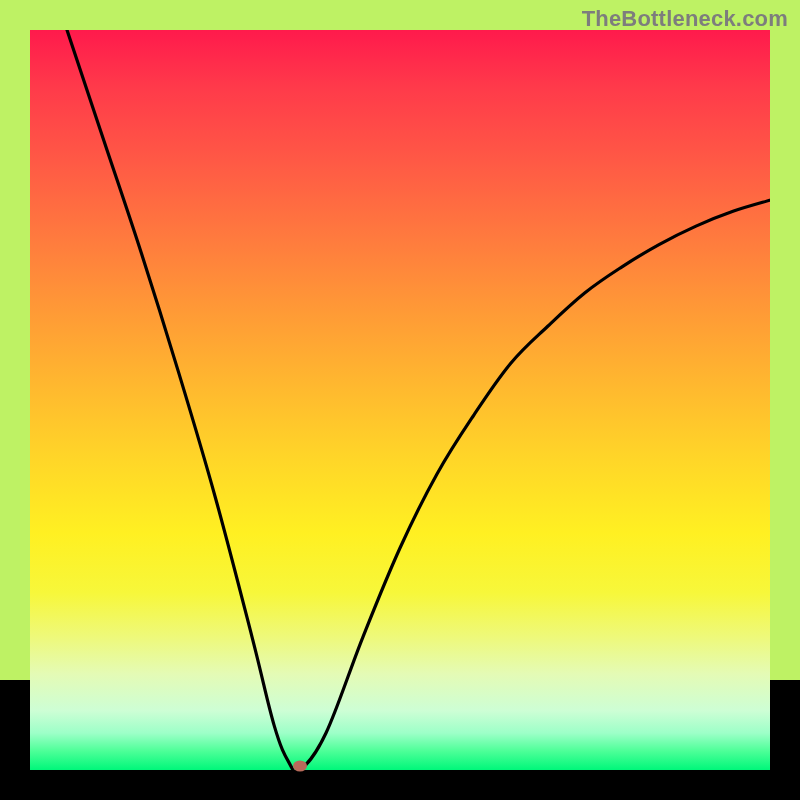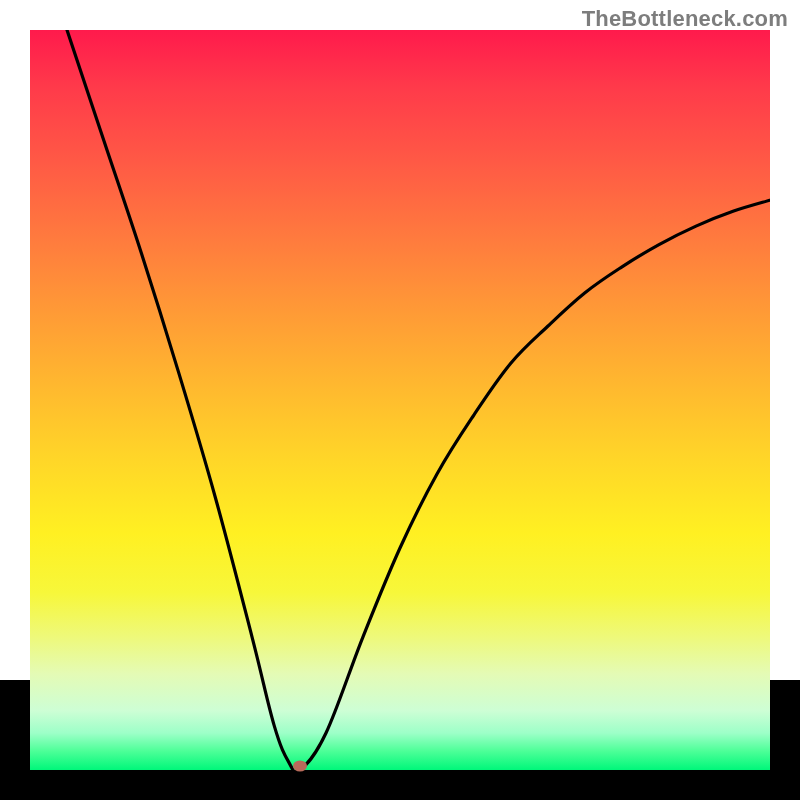"TheBottleneck.com" .frame { background: #ffffff -> #bef264 }
